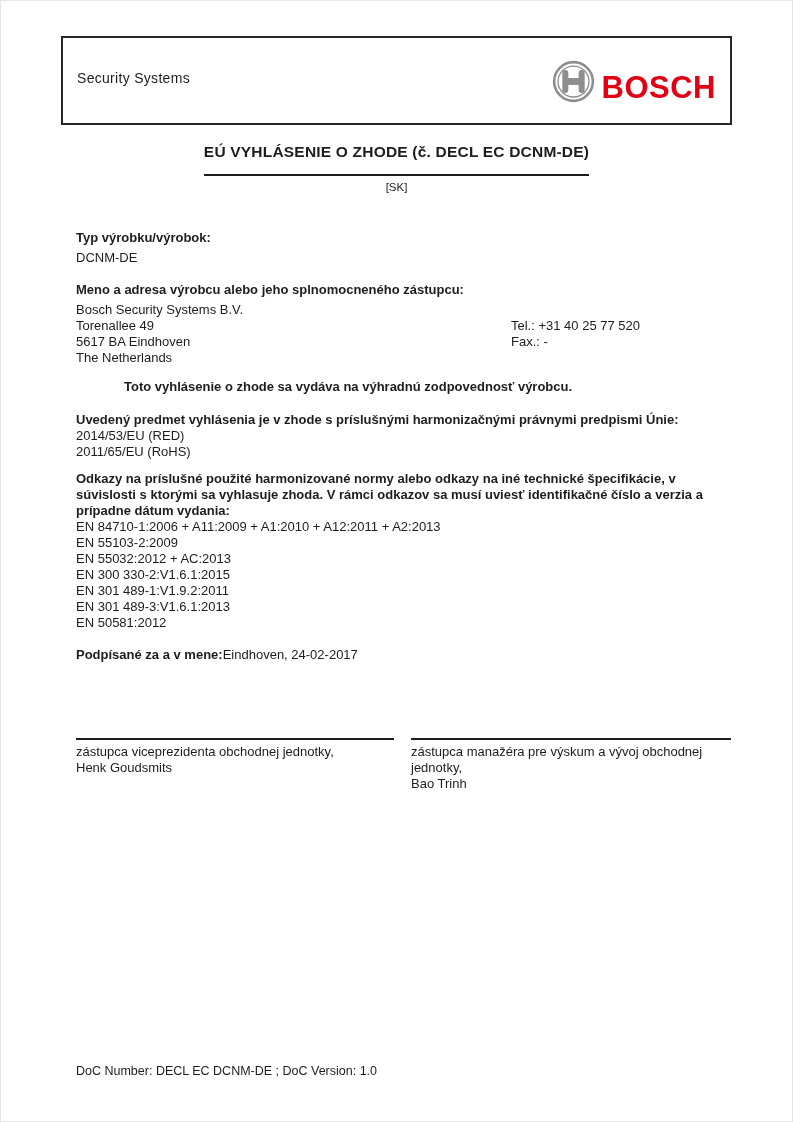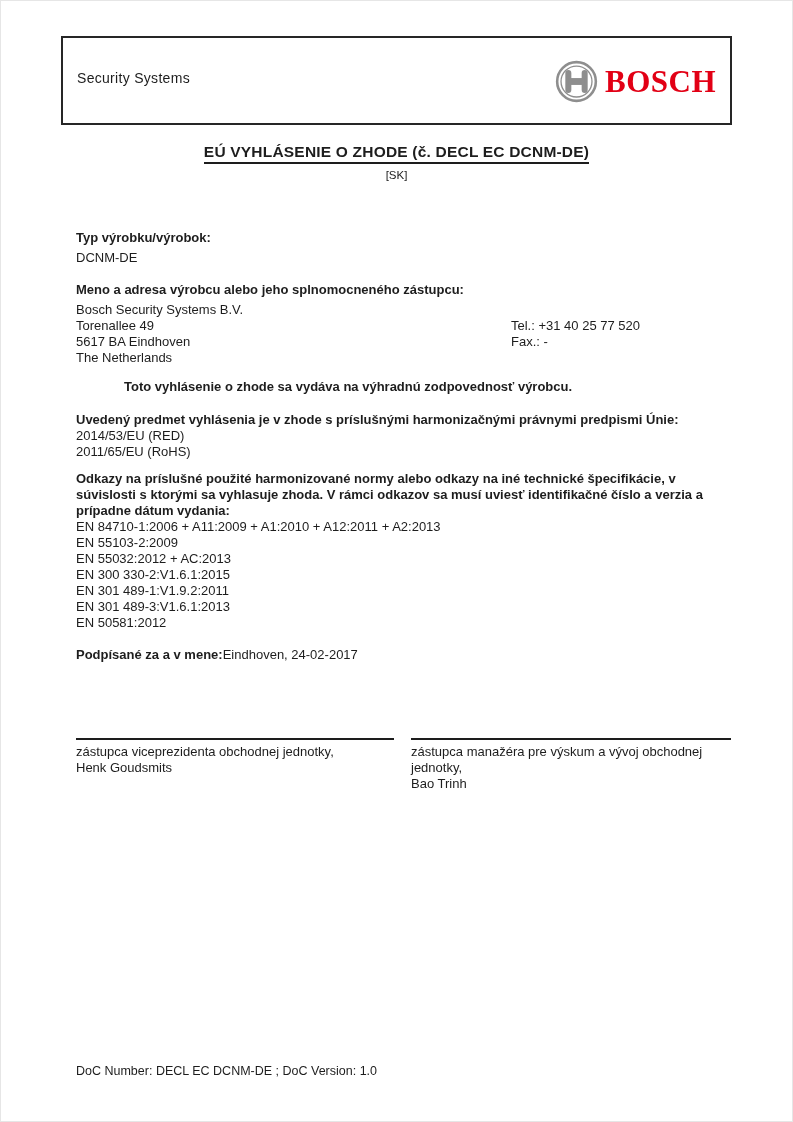"BOSCH" .logo { align-items: center -> flex-end; font-family: Liberation Serif, serif -> none }
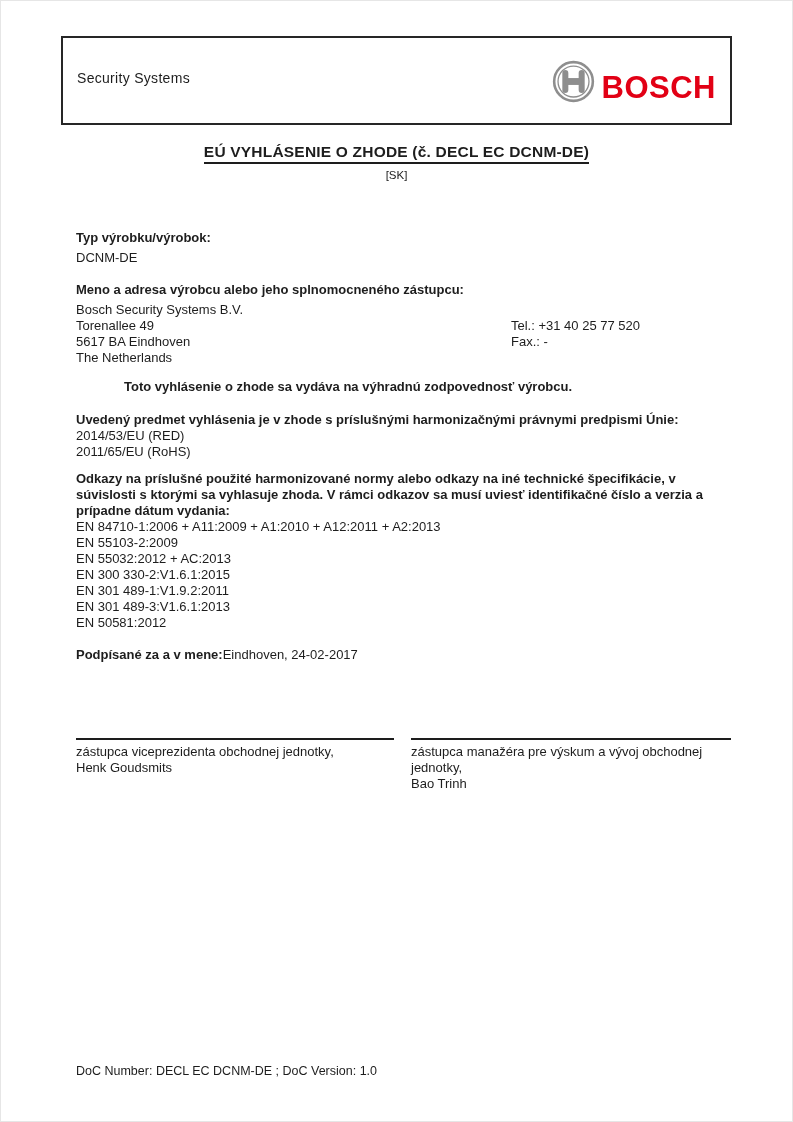"EÚ VYHLÁSENIE O ZHODE (č." .doc-title { padding-bottom: 2px -> 14px }
